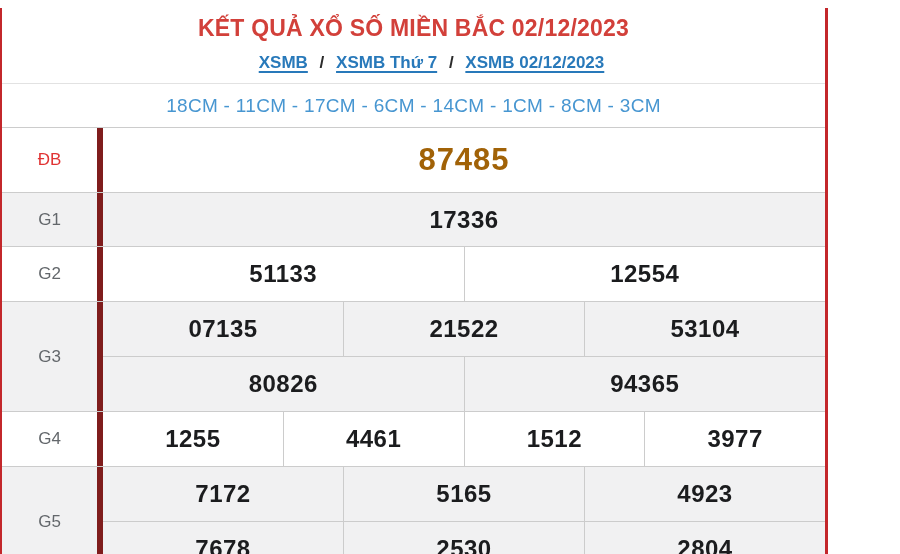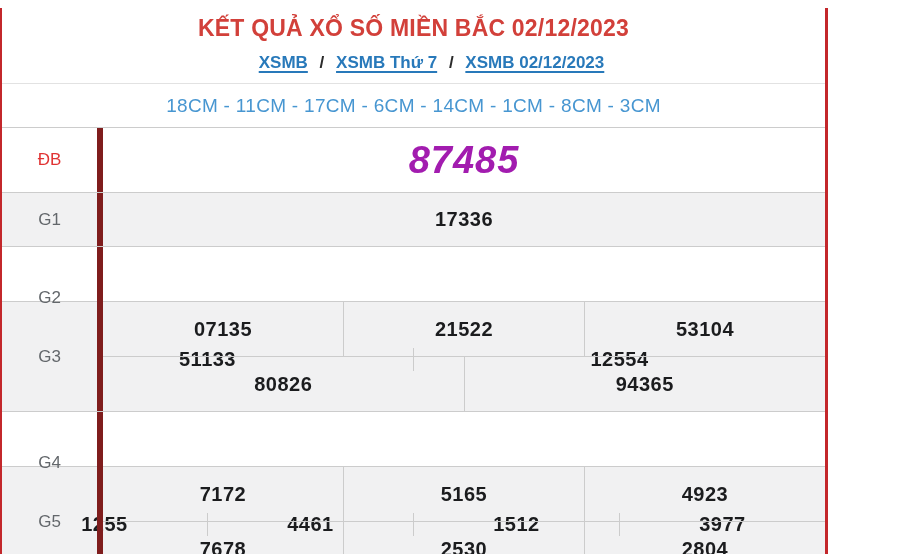"87485" .value-cell.special { color: #a21caf -> #a16207; font-size: 38px -> 31px; font-style: italic -> none }
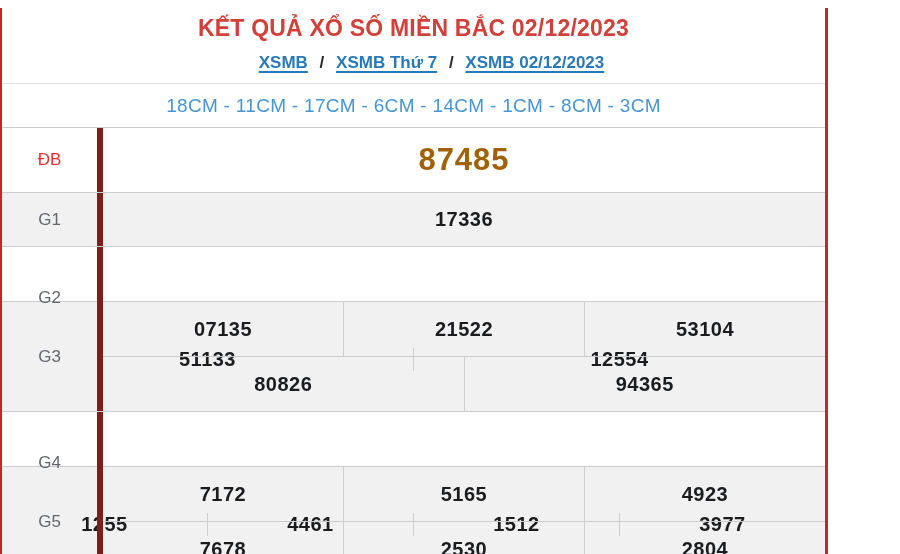"17336" .value-cell { font-size: 20px -> 24px }
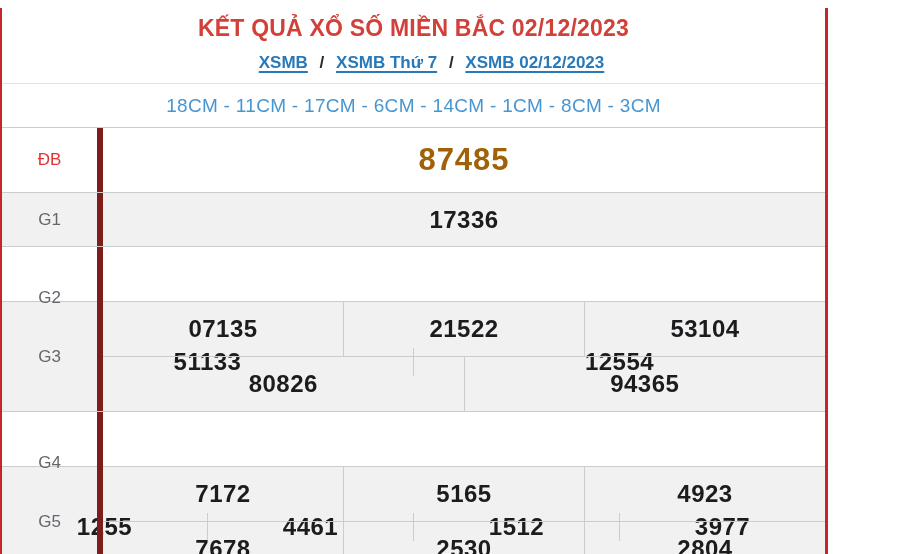"G2" .h-s { flex-direction: column -> none }
